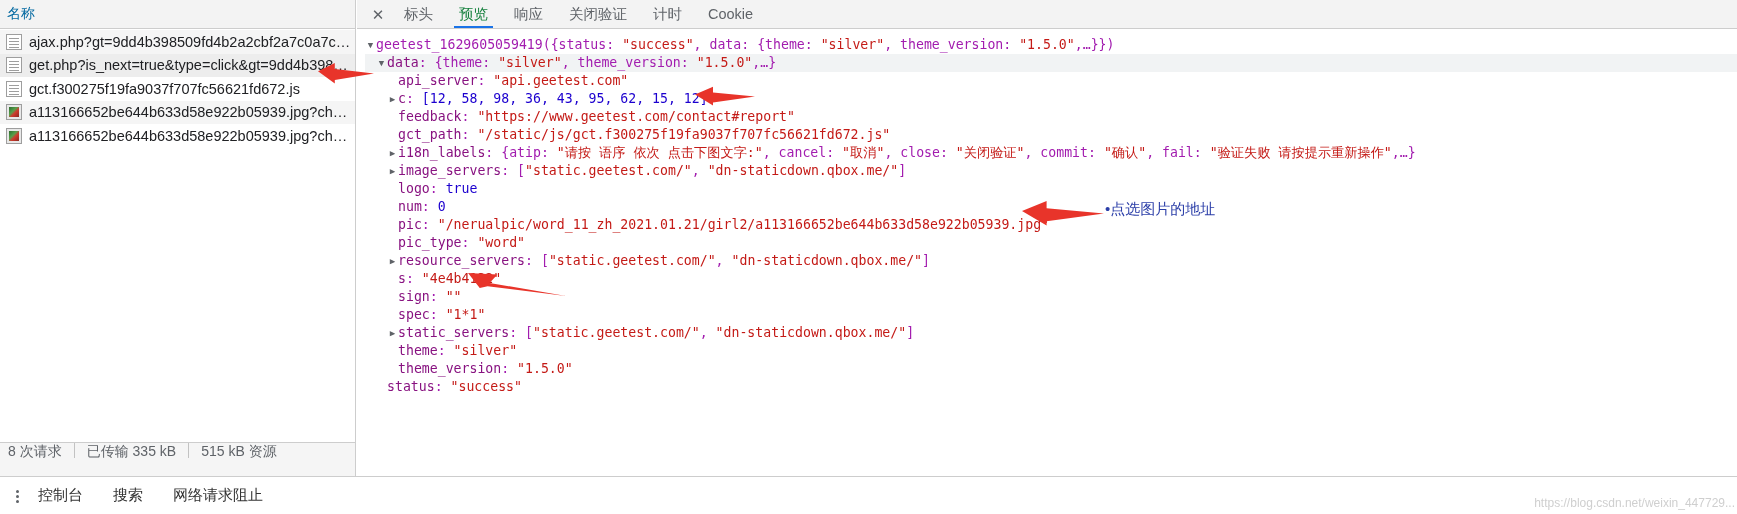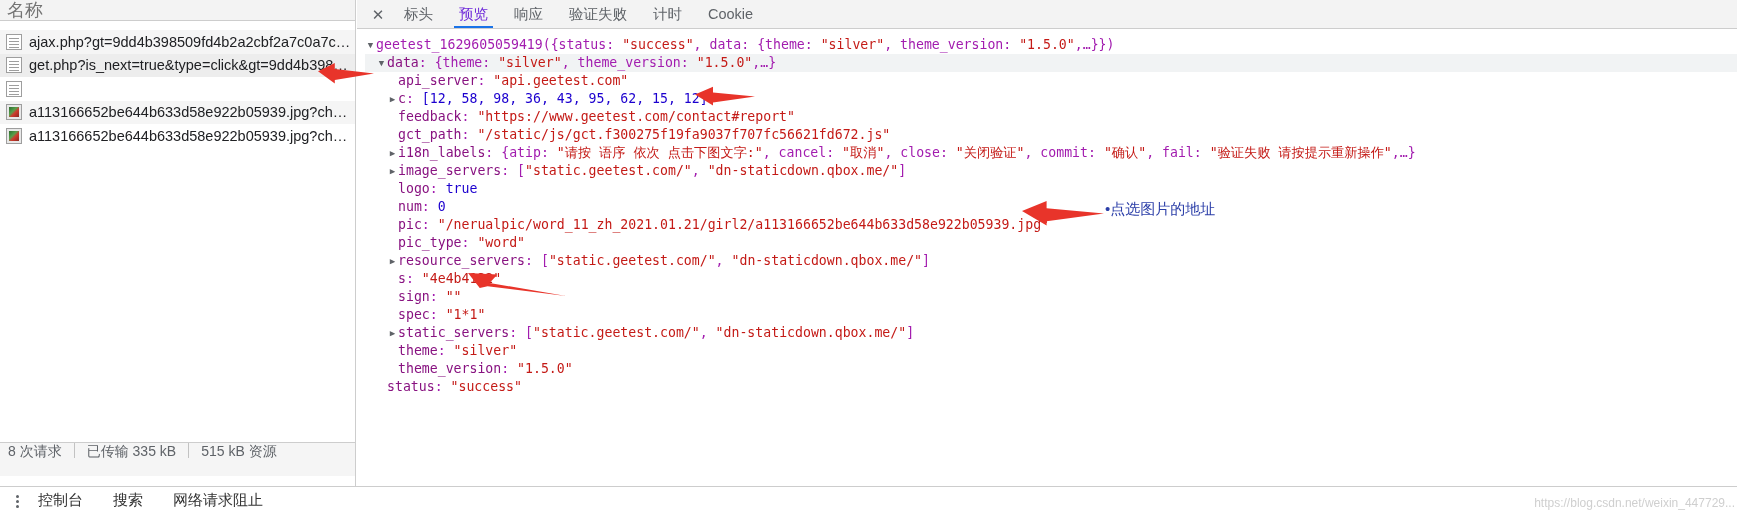"名称" #left-header { color: #737373 -> #0369a1; font-size: 18px -> 14px; height: 21px -> 29px }
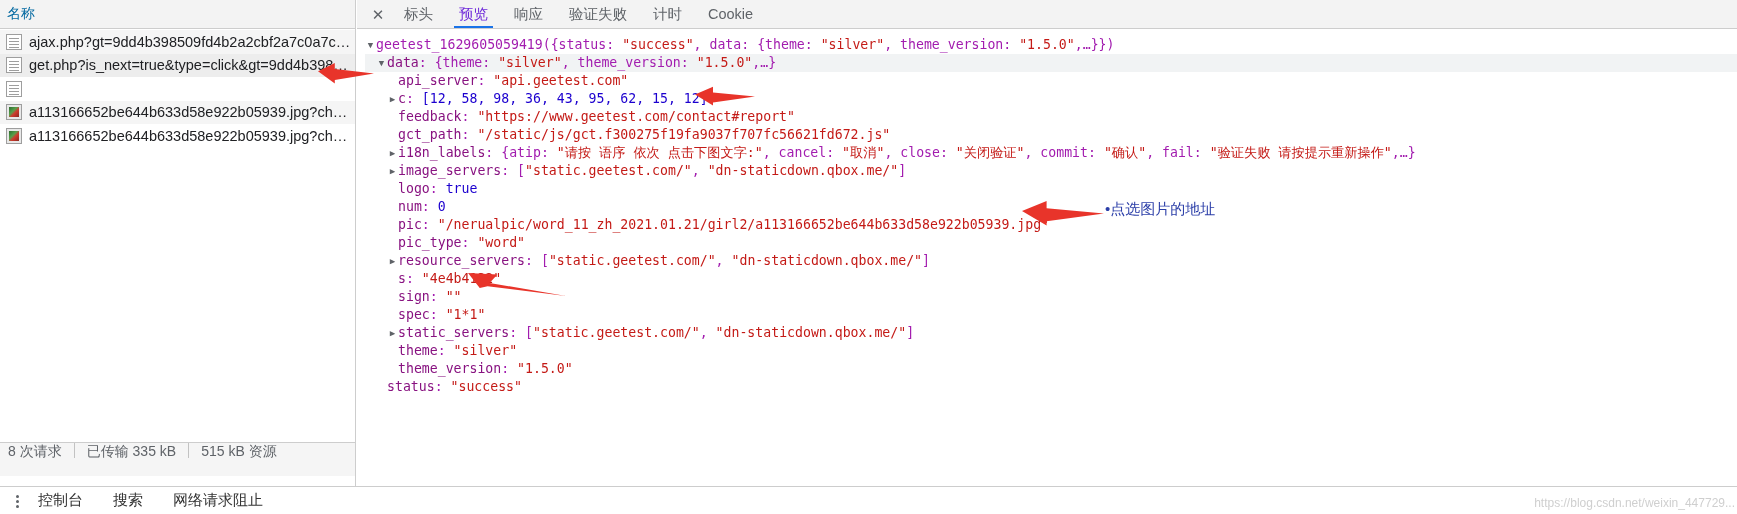"预览" .tab.active { color: #6d28d9 -> #15803d }
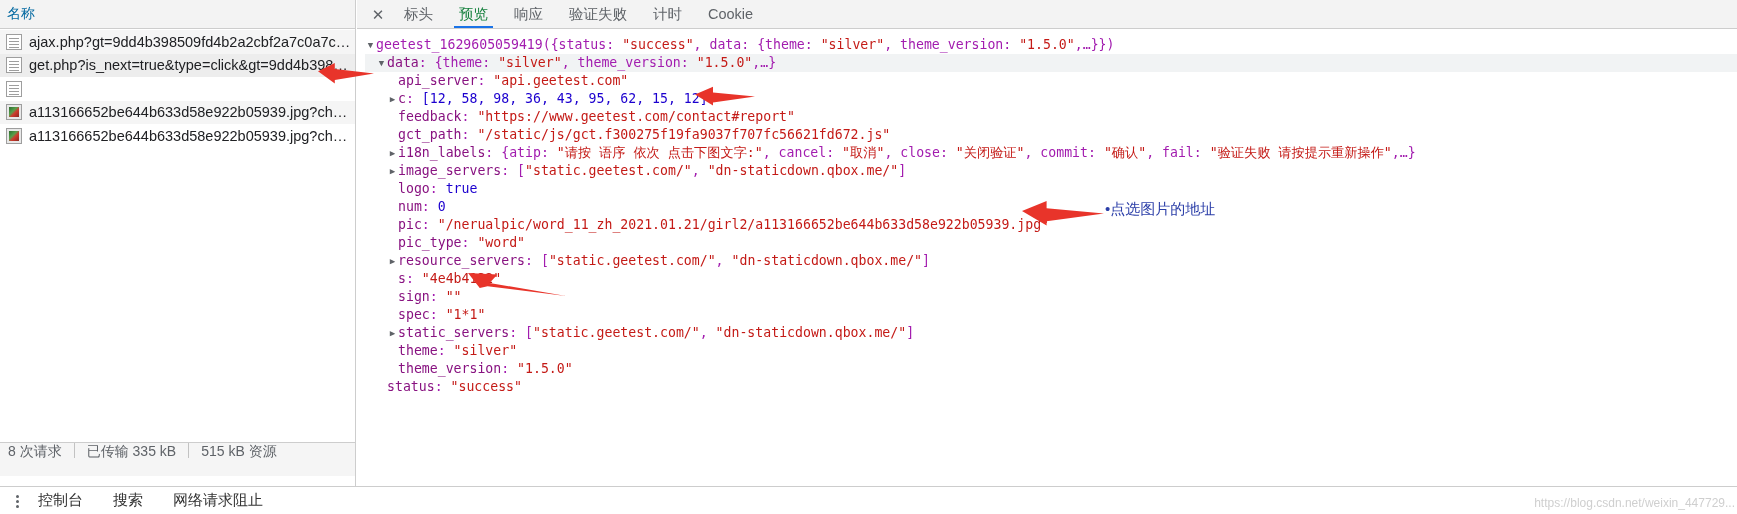"验证失败" div.tab { text: 验证失败 -> 关闭验证 }
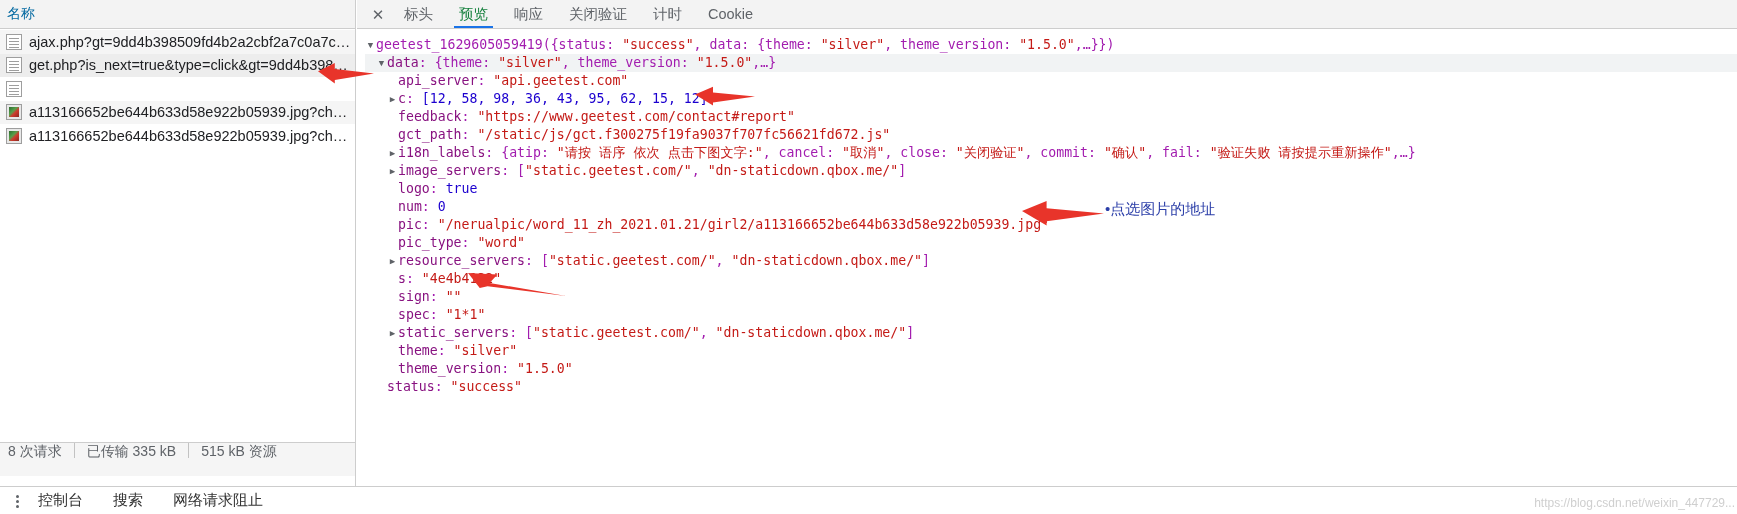"gct.f300275f19fa9037f707fc56621fd672.js" span.file-label { html: none -> <span>gct.f300275f19fa9037f707fc56621fd672.js</span> }
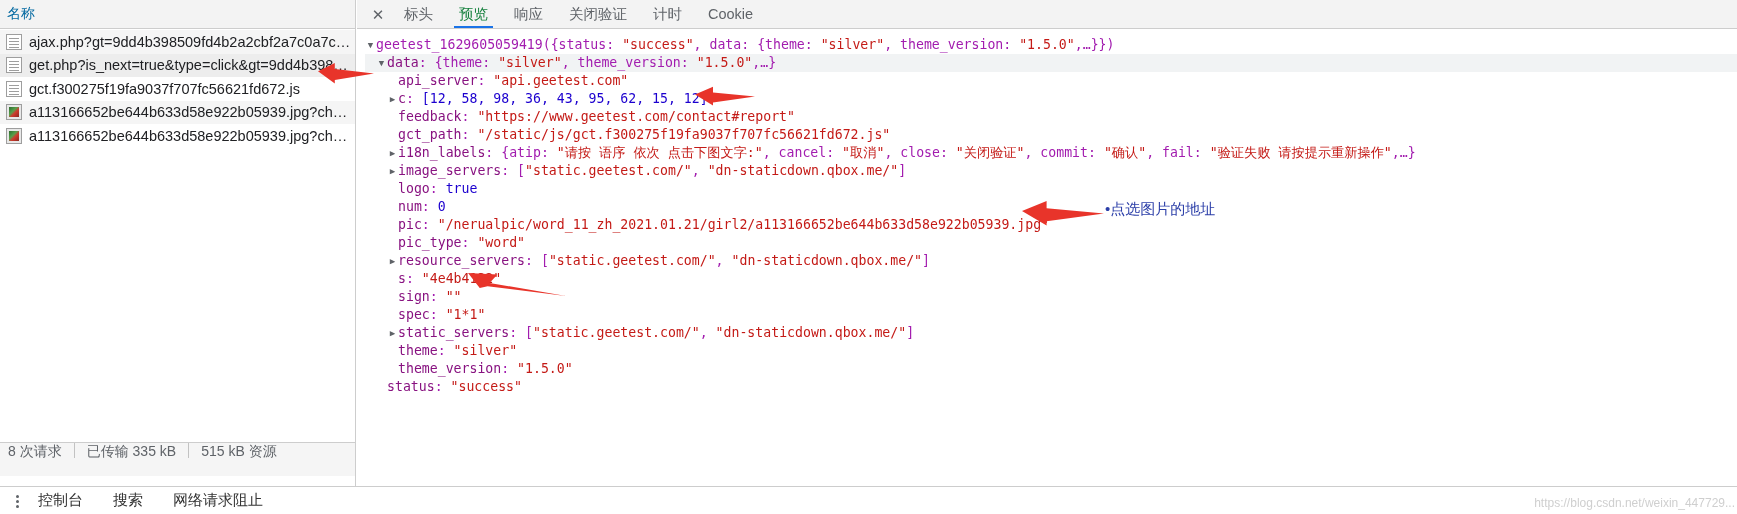"控制台" #drawer-bar { height: 28px -> 38px }
